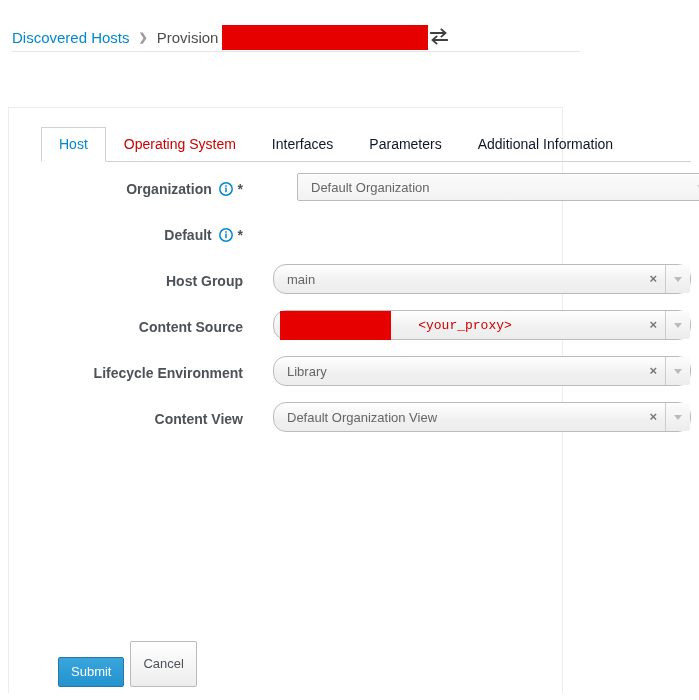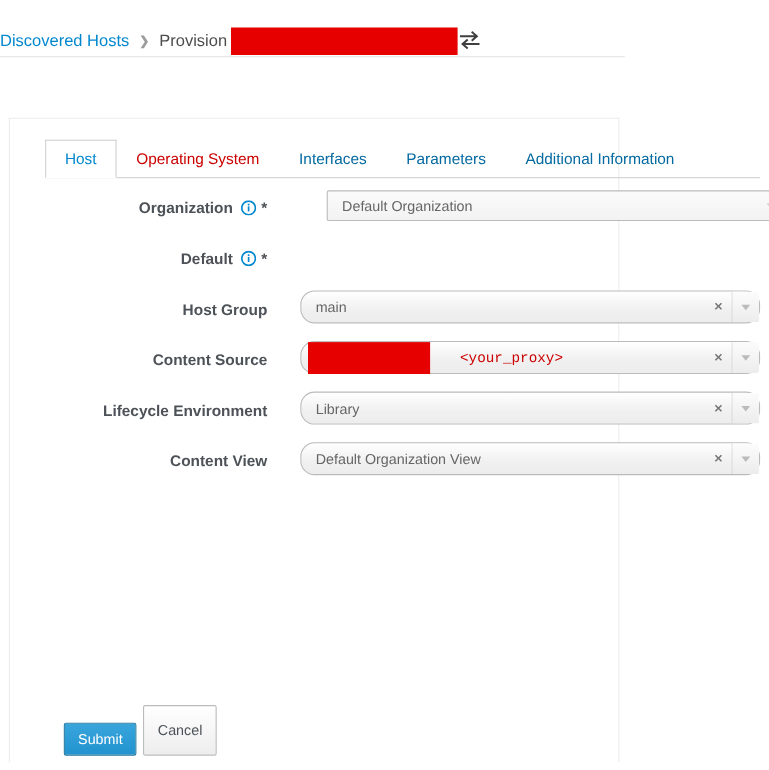"Discovered Hosts" .breadcrumb-bar { left: 0 -> 12px }
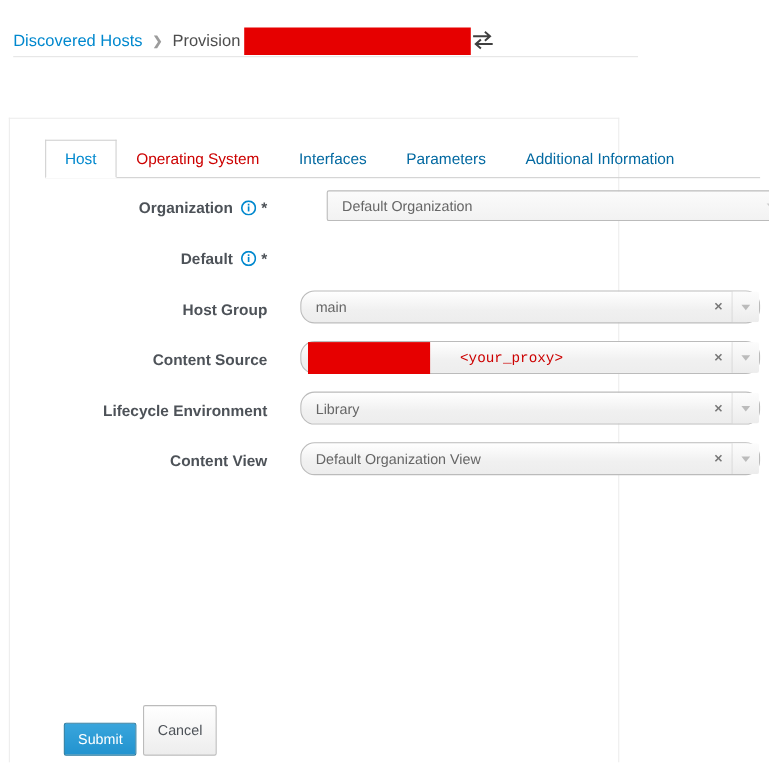"Interfaces" .tab { color: #0369a1 -> #0f172a }
